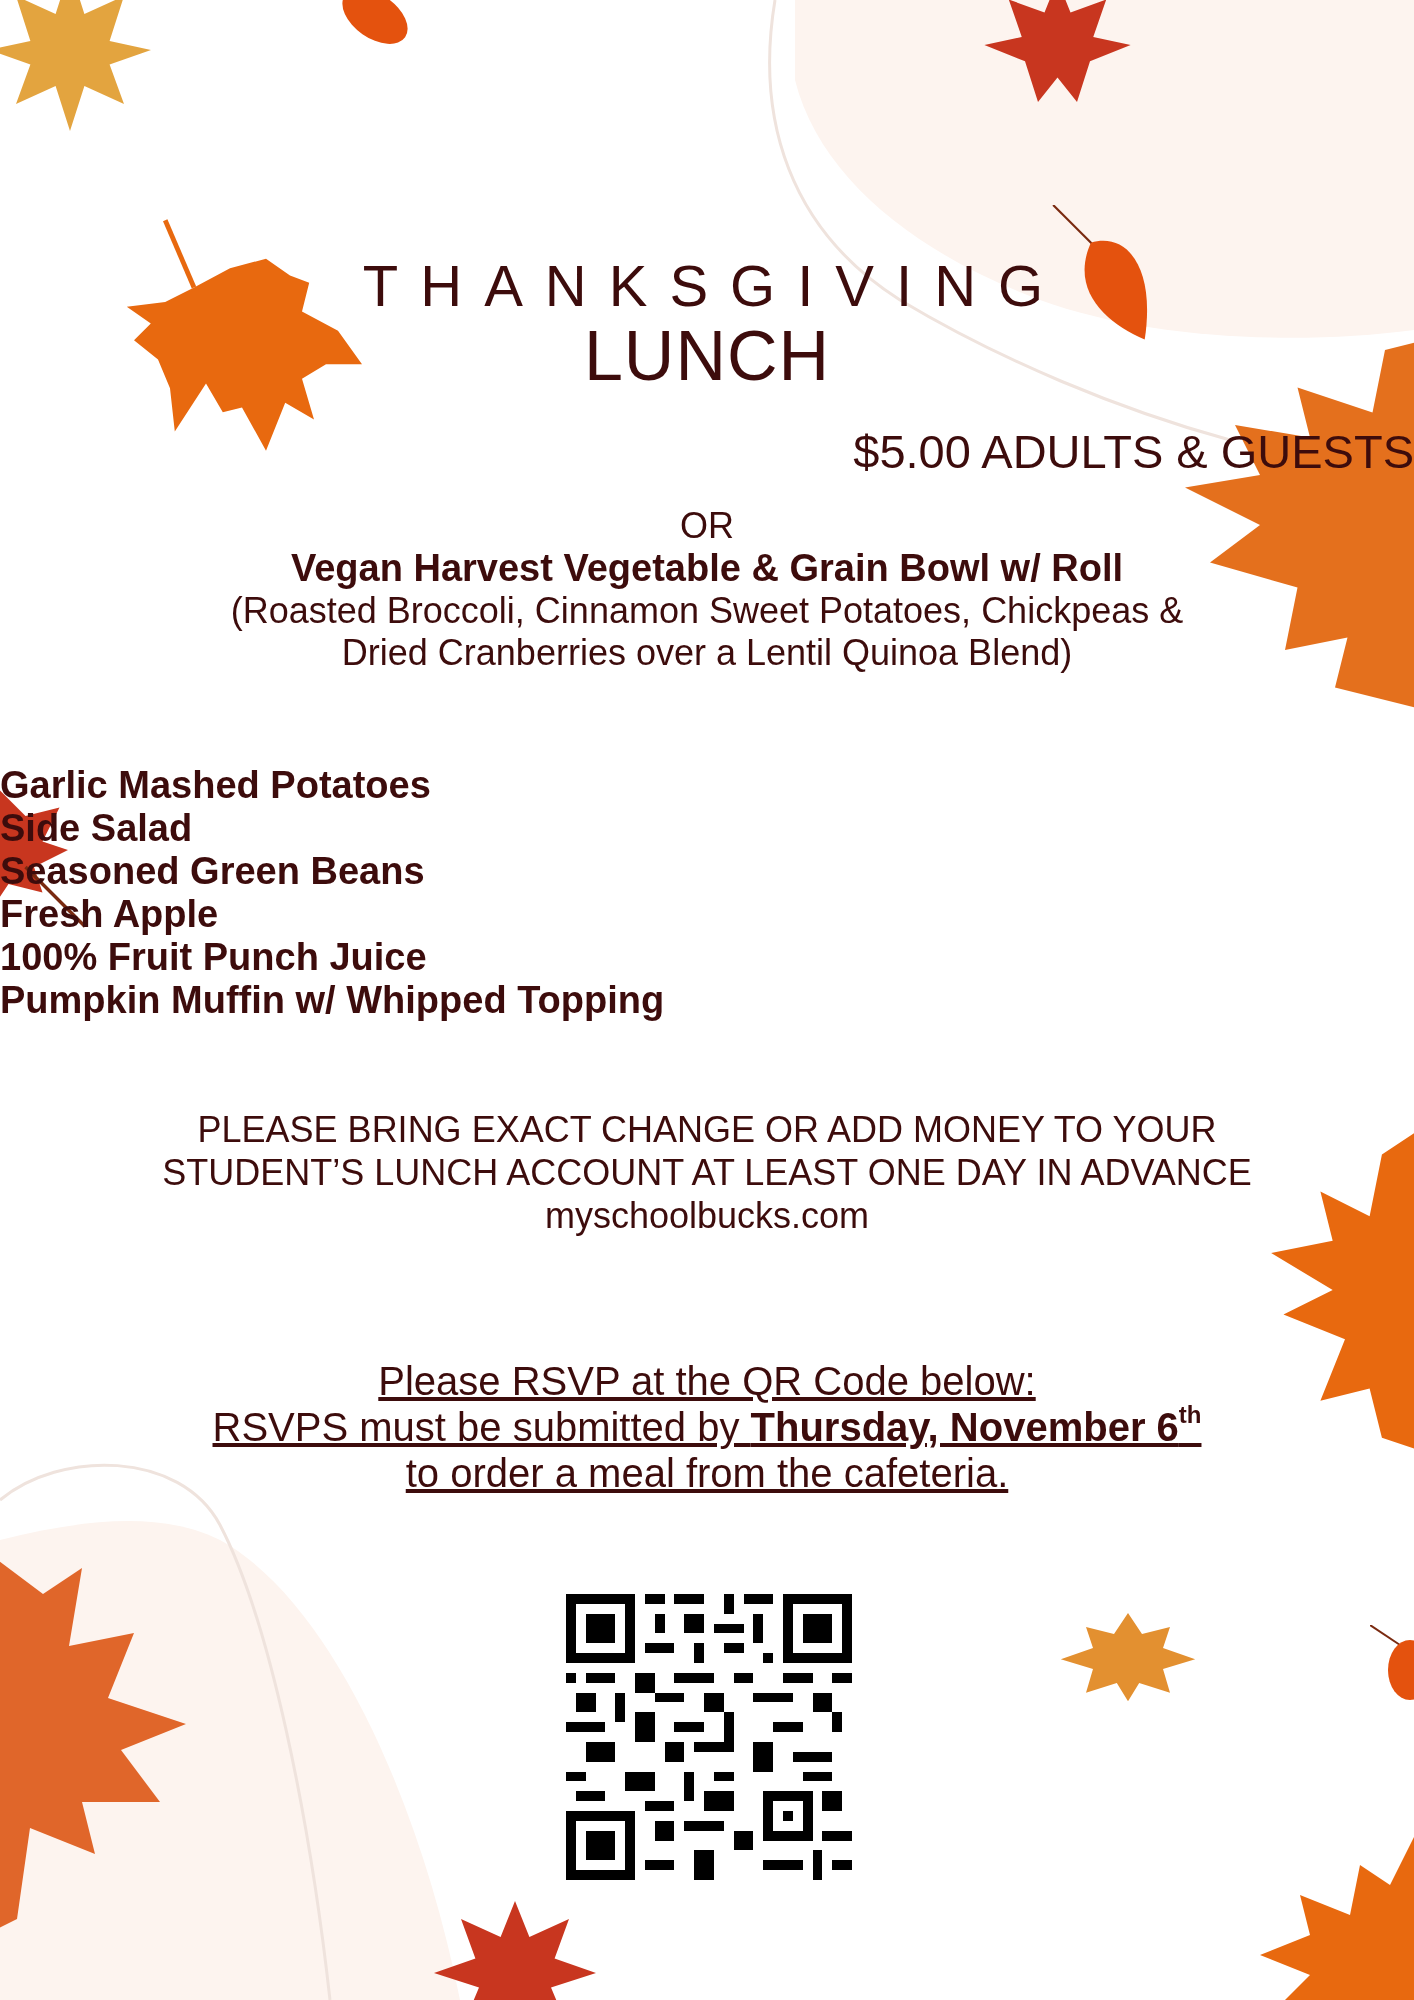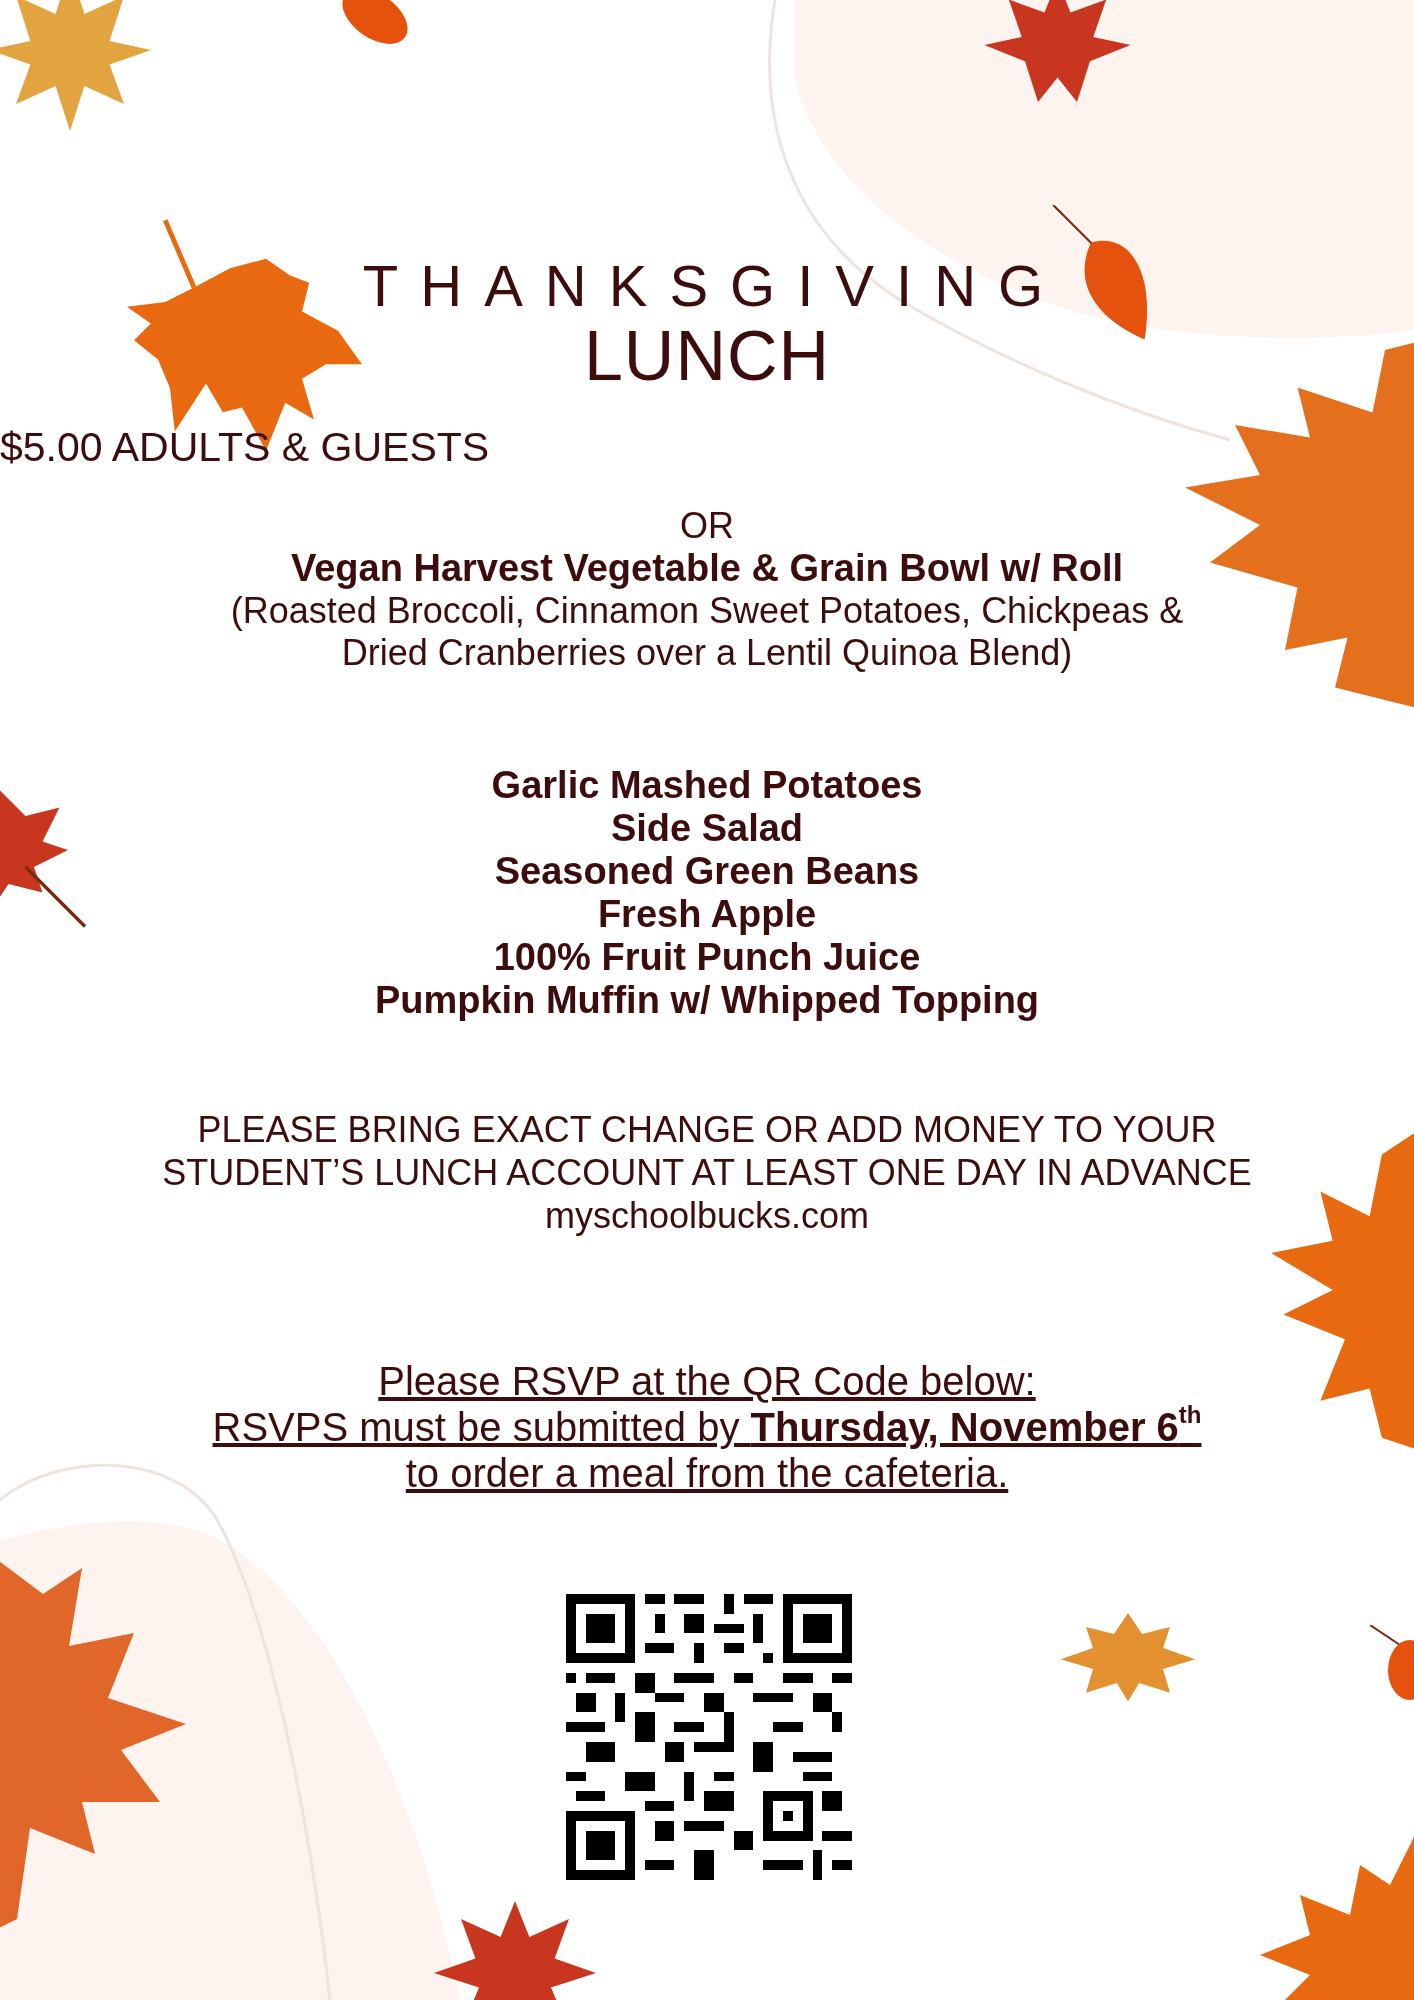"$5.00 ADULTS & GUESTS" .price { font-size: 41px -> 47px; left: 0 -> 11px; text-align: left -> right }
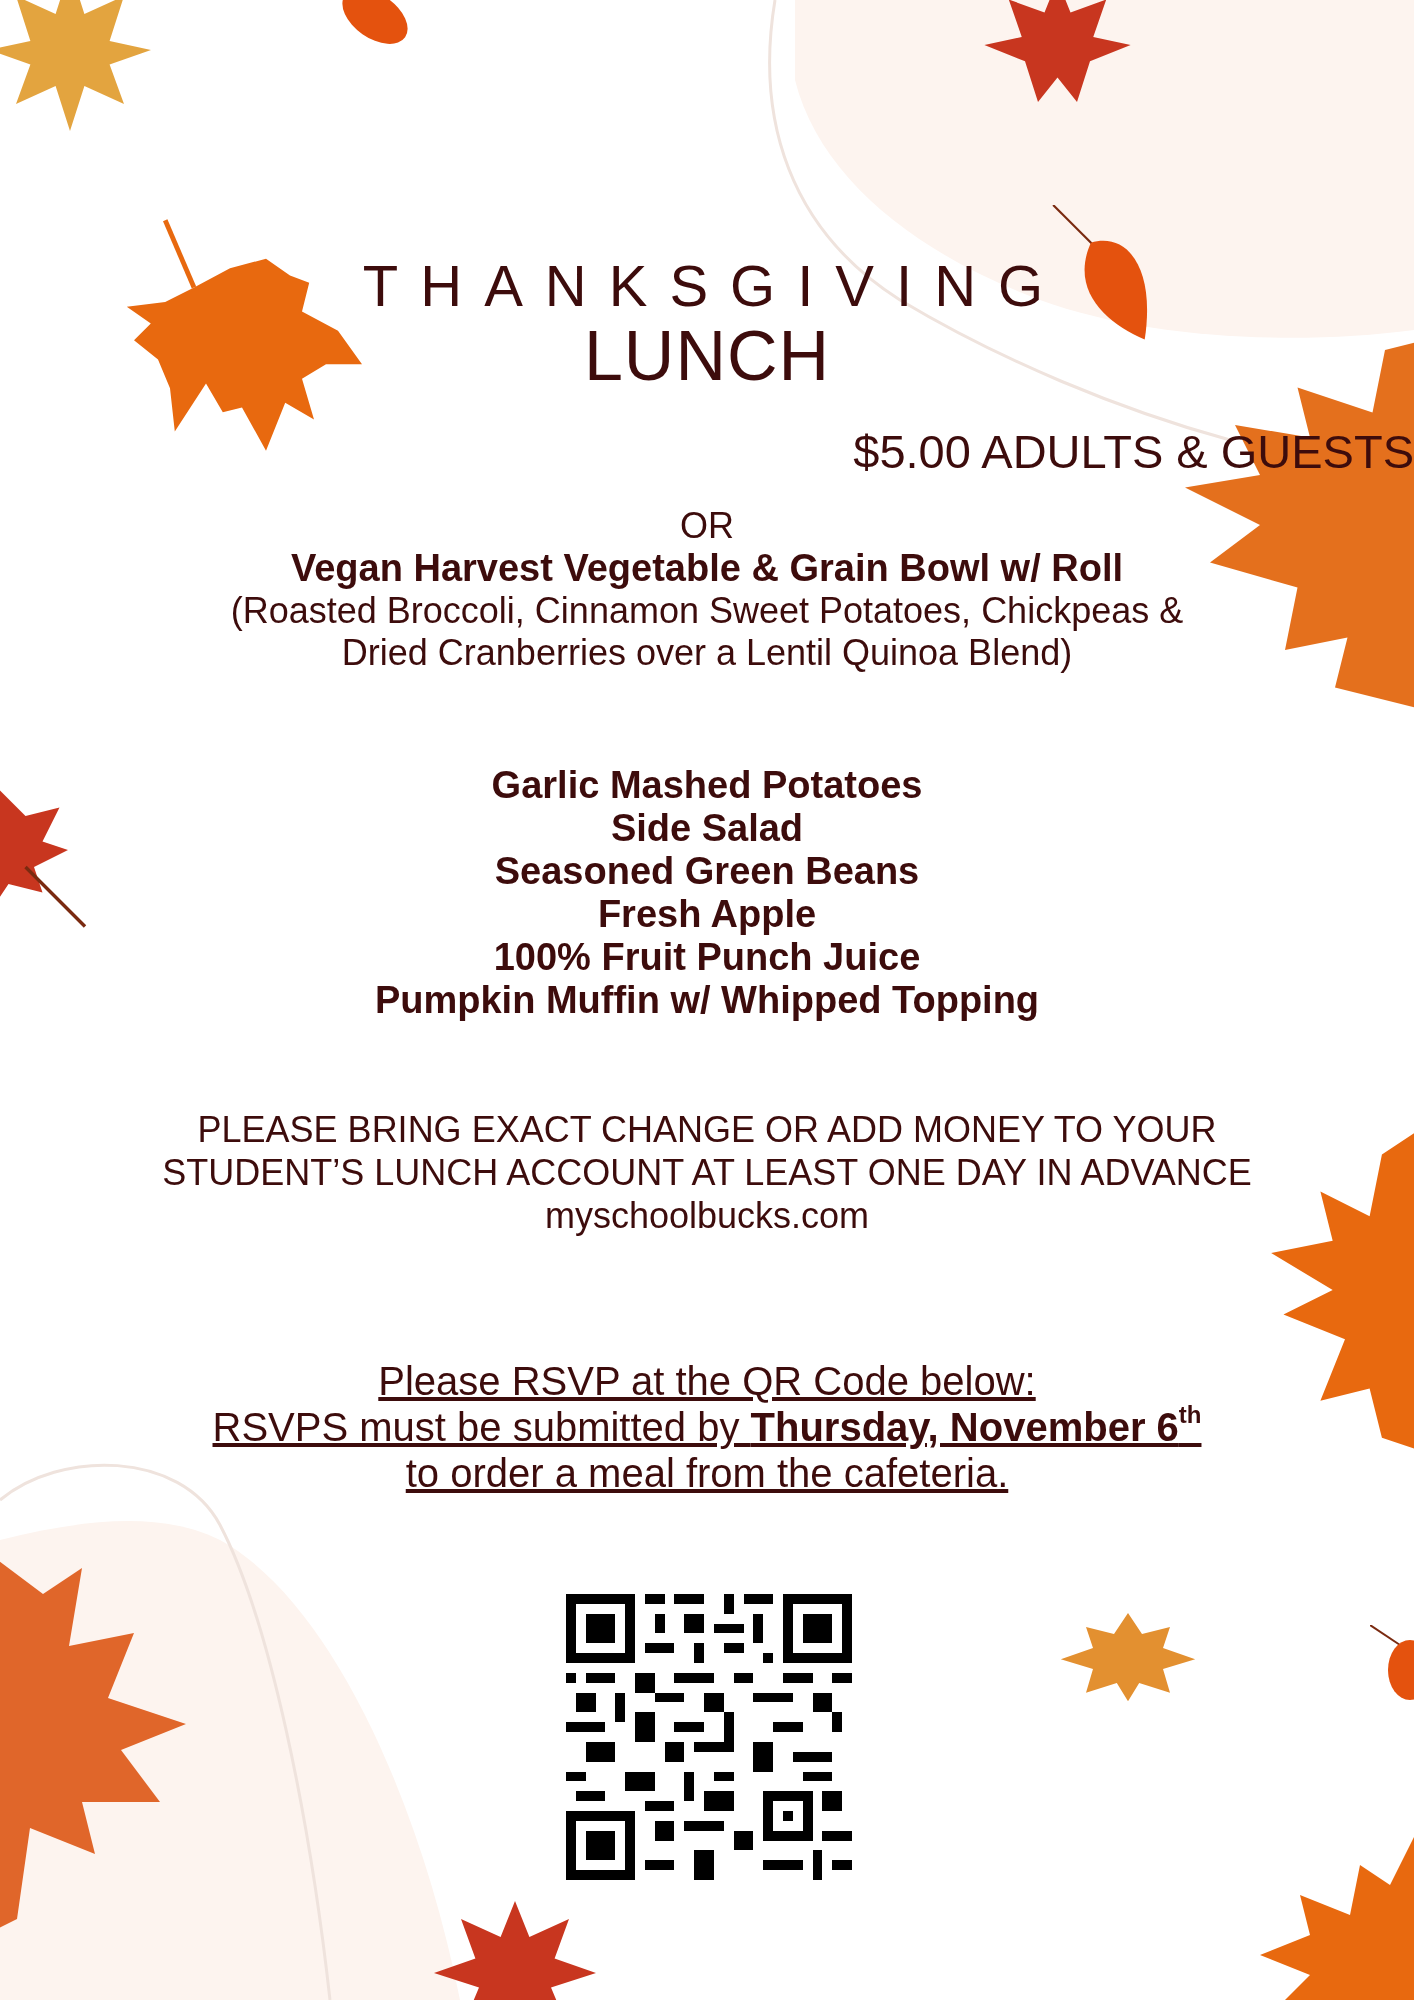"Garlic Mashed Potatoes" .sides { text-align: center -> left }
